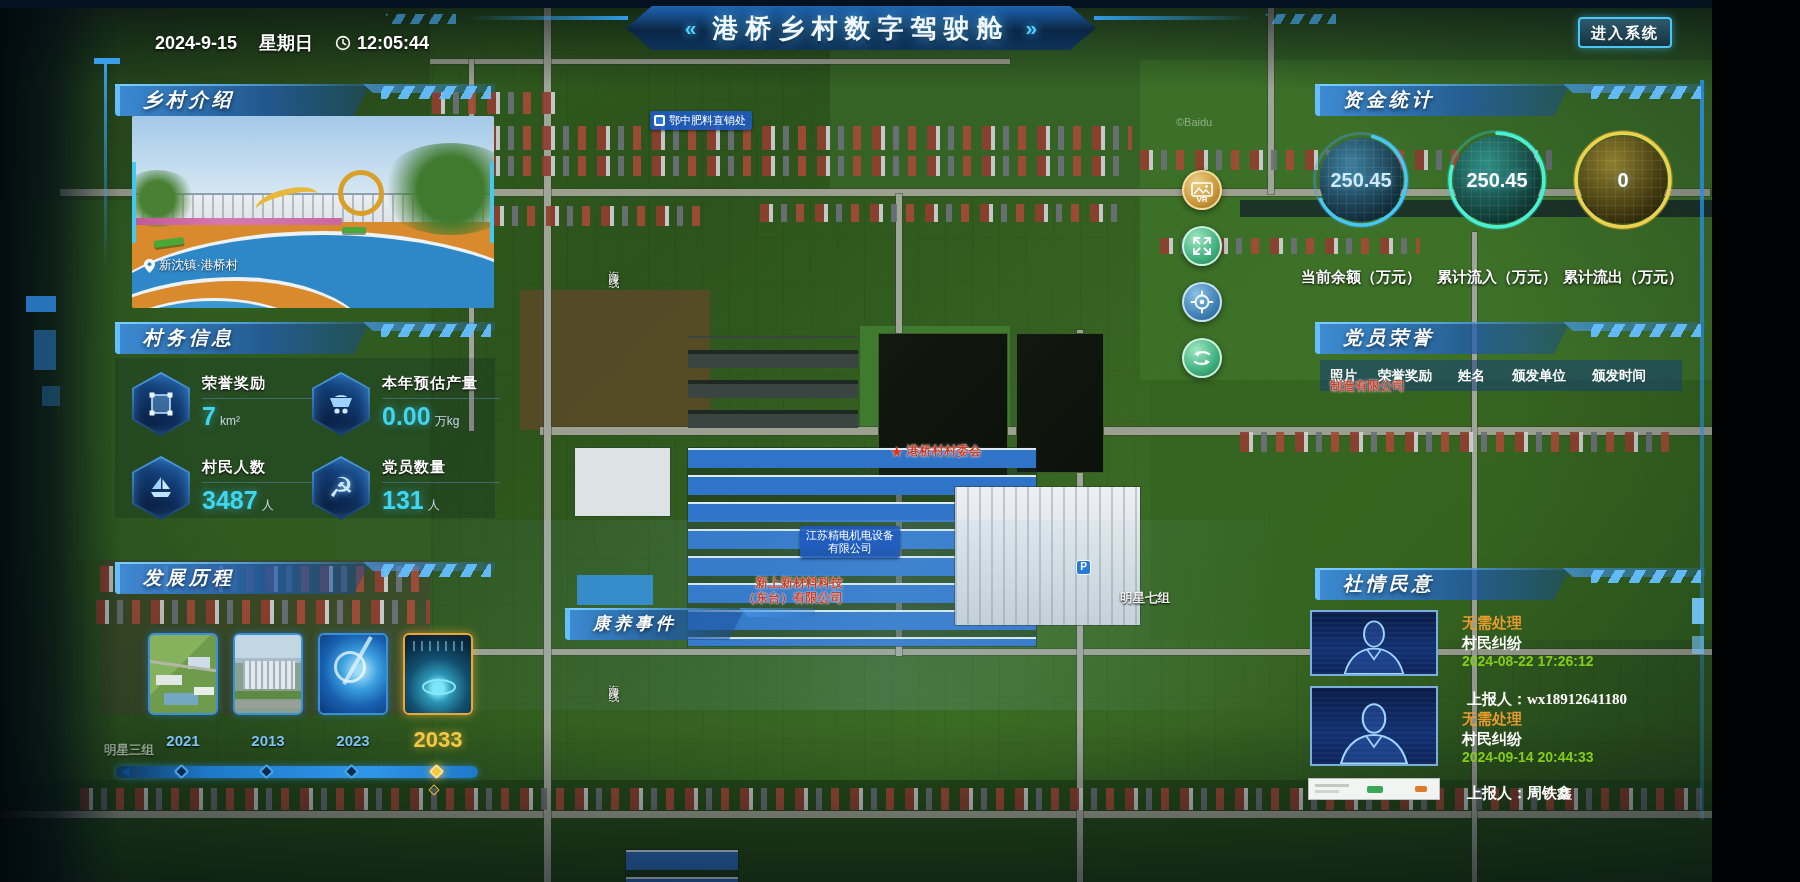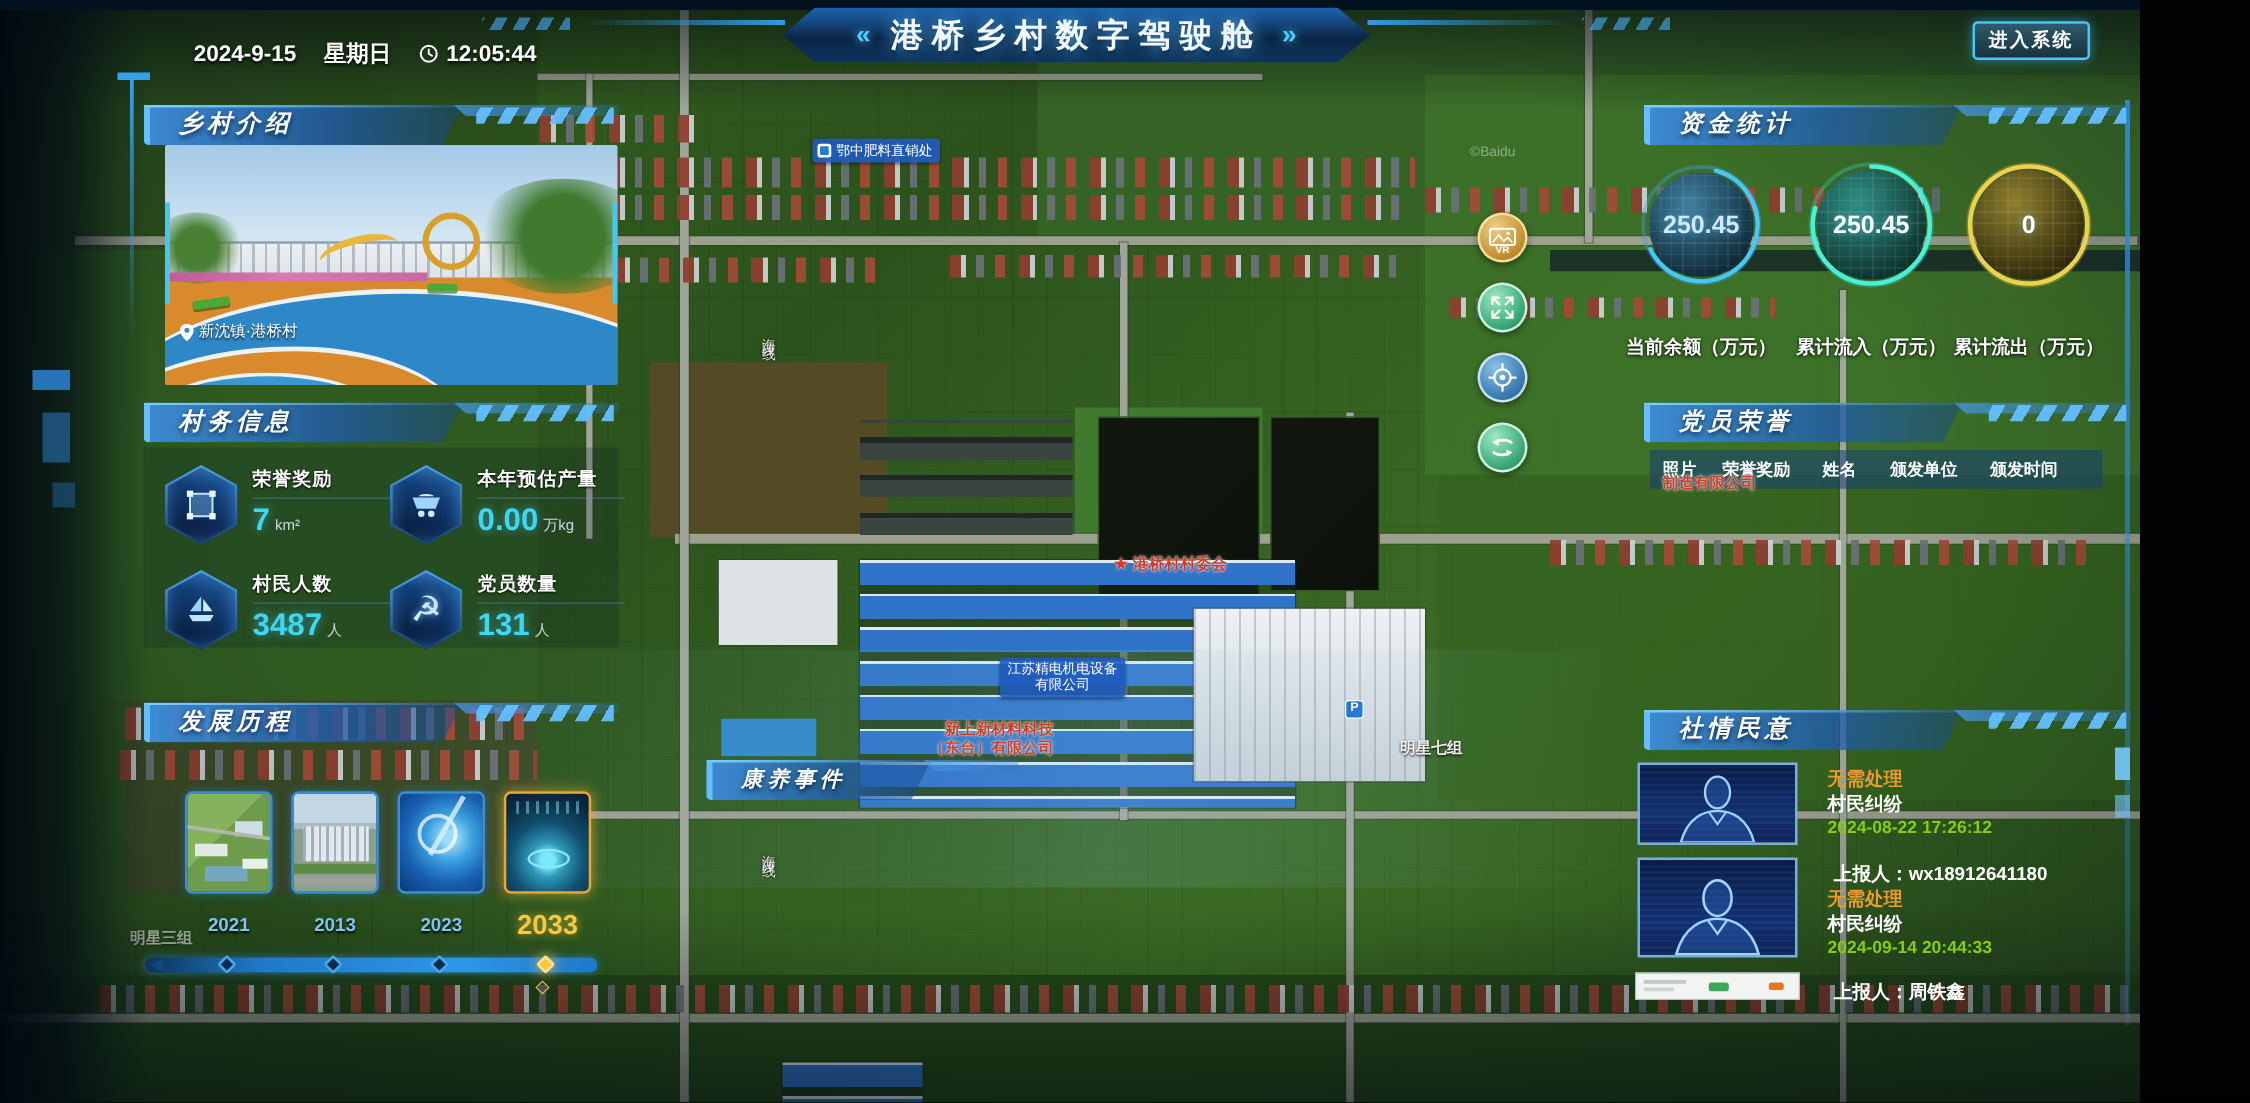"上报人：wx18912641180" div.sent { font-family: none -> Liberation Serif, serif }
